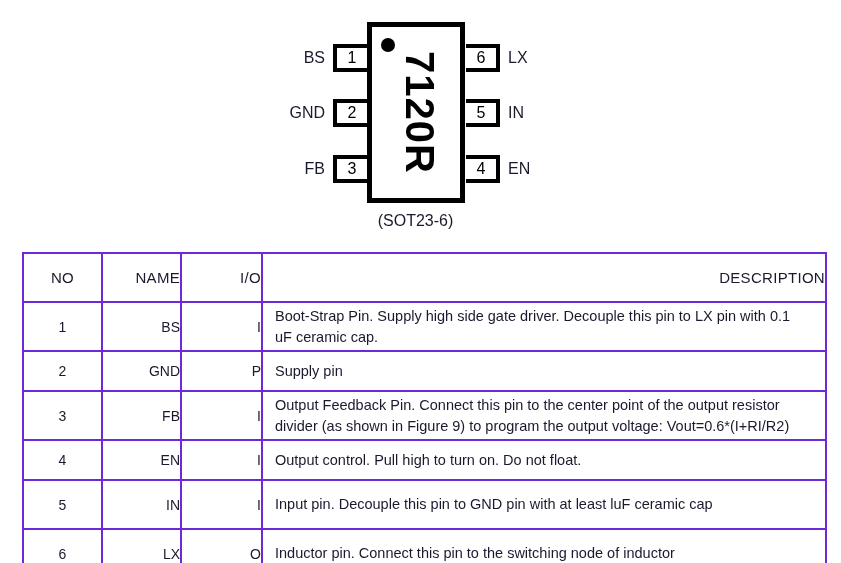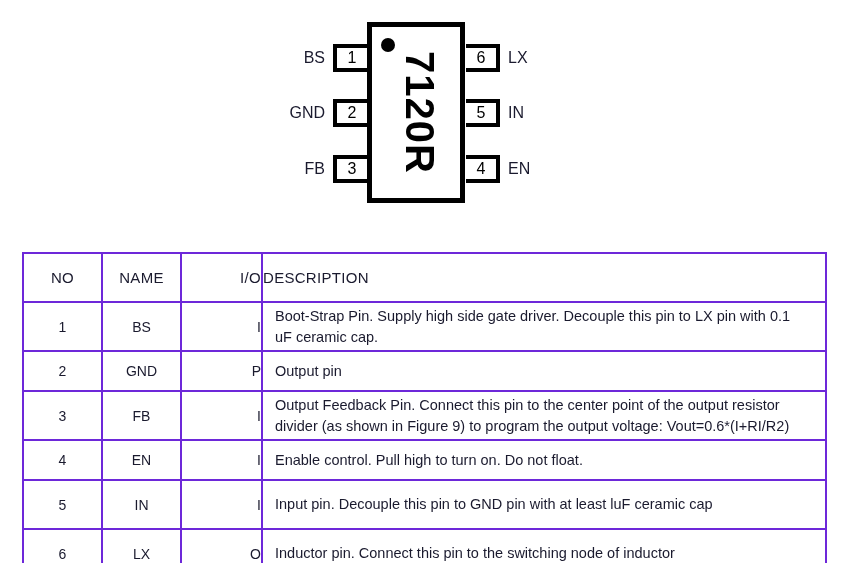"(SOT23-6)" div.package-name { html: none -> <div> <span>(SOT23-6)</span> </div> }
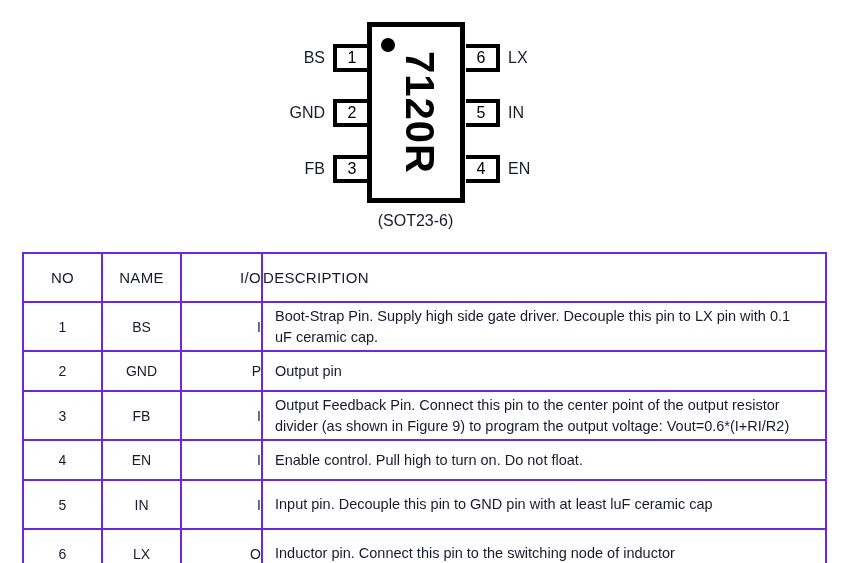"NAME" #pin-table .col-name { text-align: center -> right }
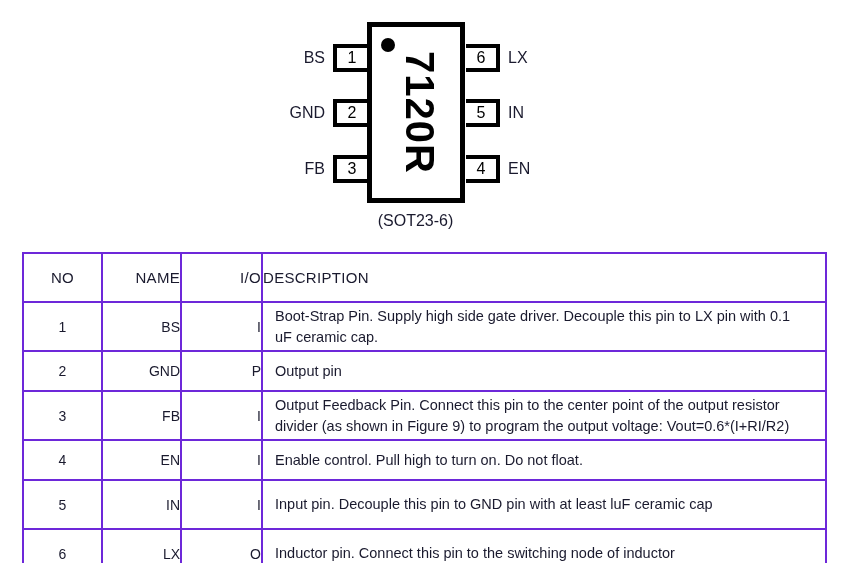"DESCRIPTION" #pin-table thead .col-desc { text-align: left -> right }
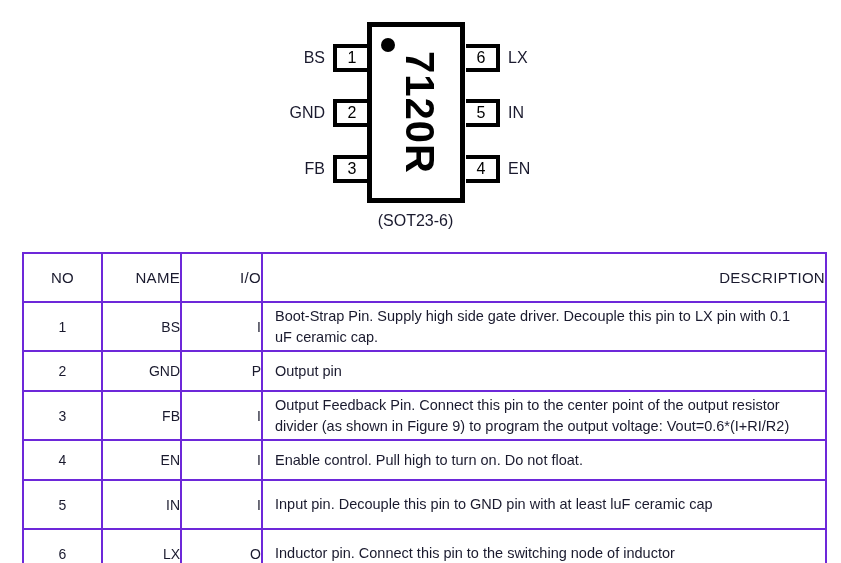"Output pin" td.col-desc { text: Output -> Supply }
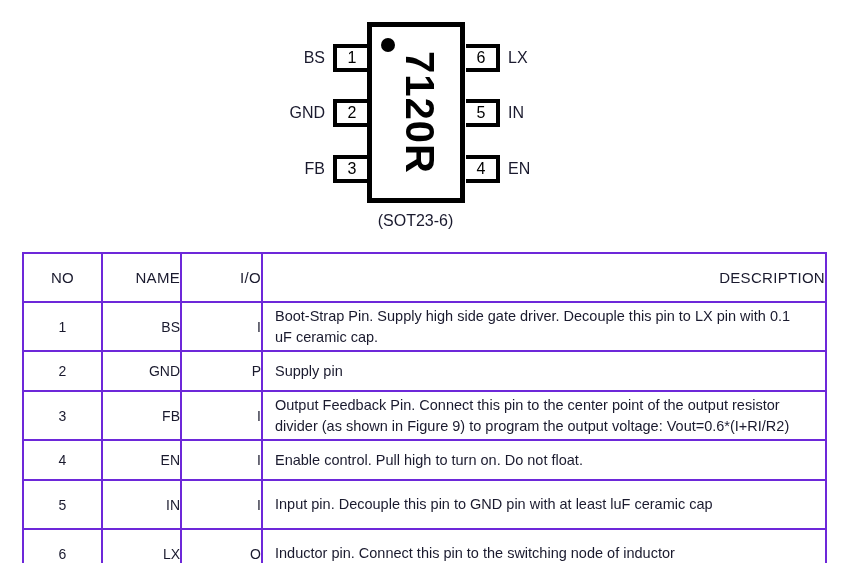"Enable control. Pull high to" td.col-desc { text: Enable -> Output }
